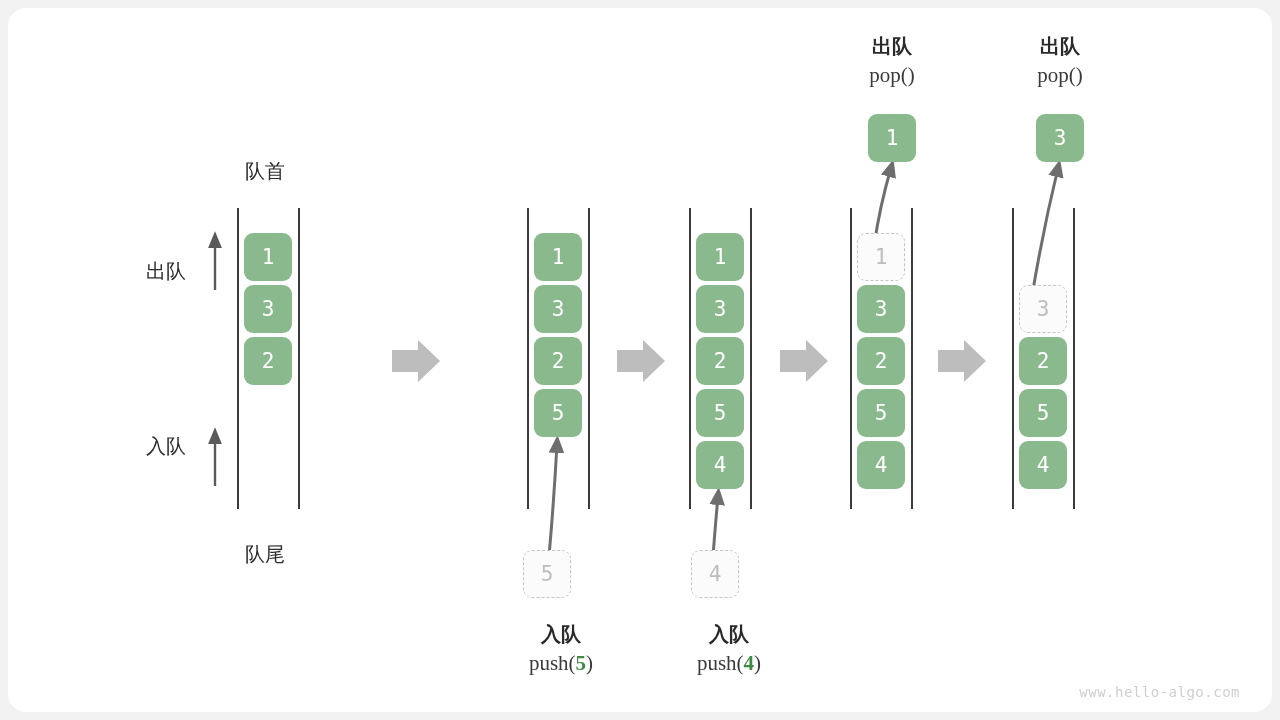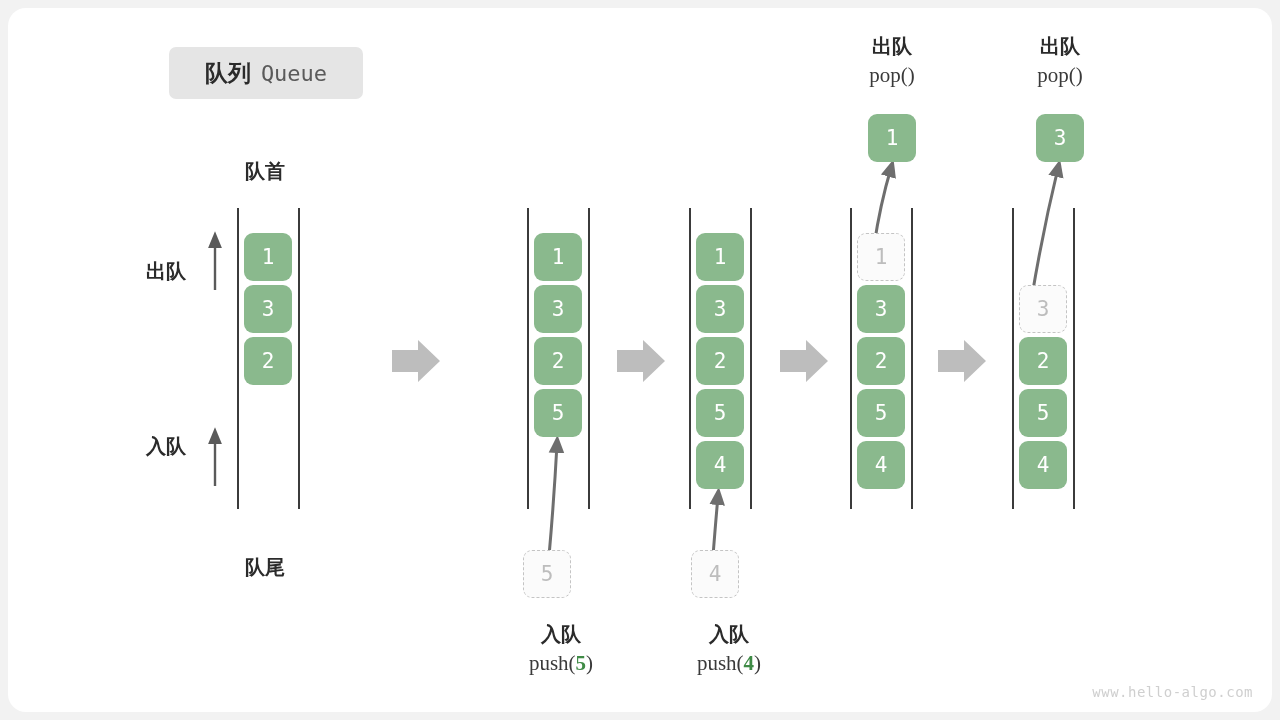"队列" div.title-badge { html: <div> <span>队列</span> <span>Queue</span> </div> -> none }
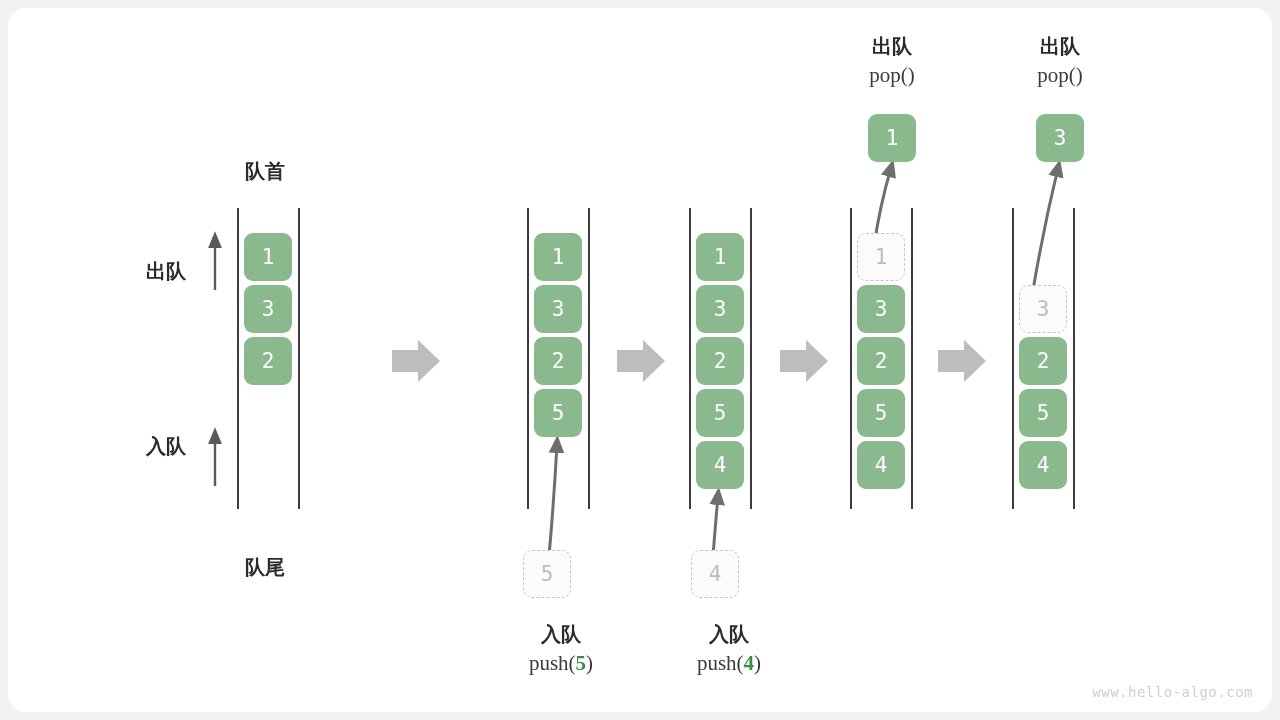"队首" .lbl { font-weight: bold -> normal }
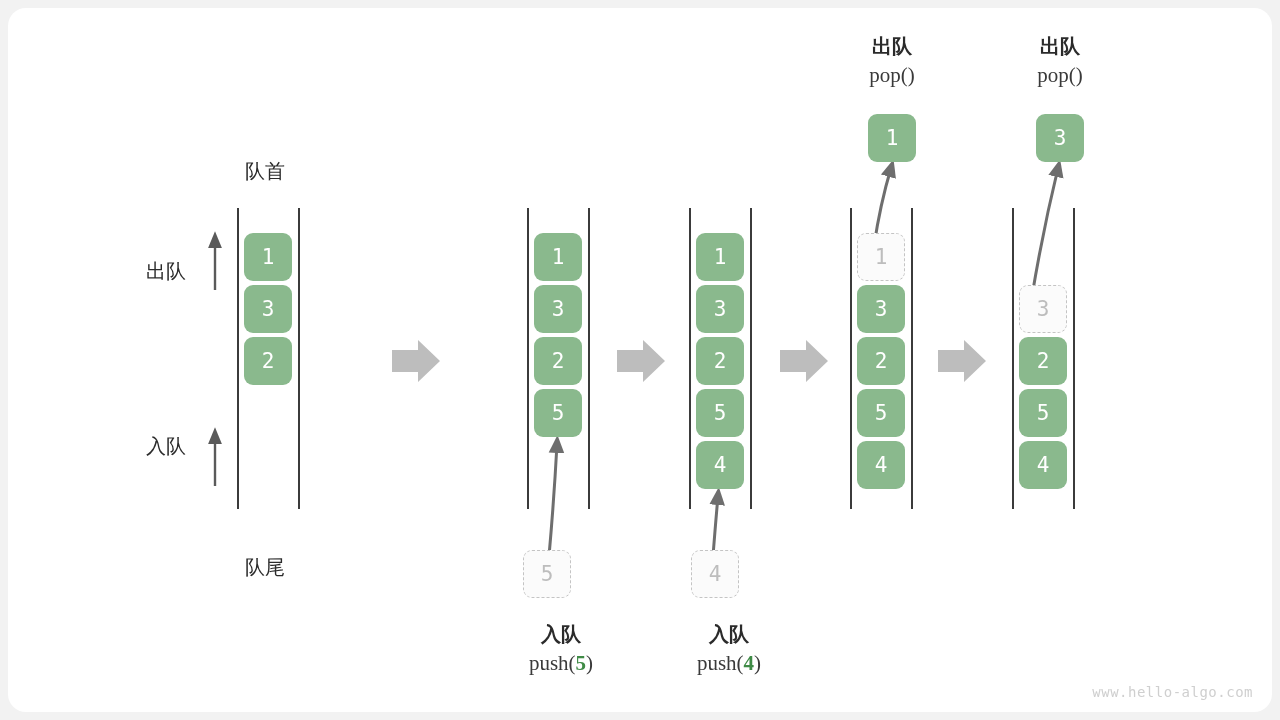"队尾" div.lbl { margin-top: 13px -> none }
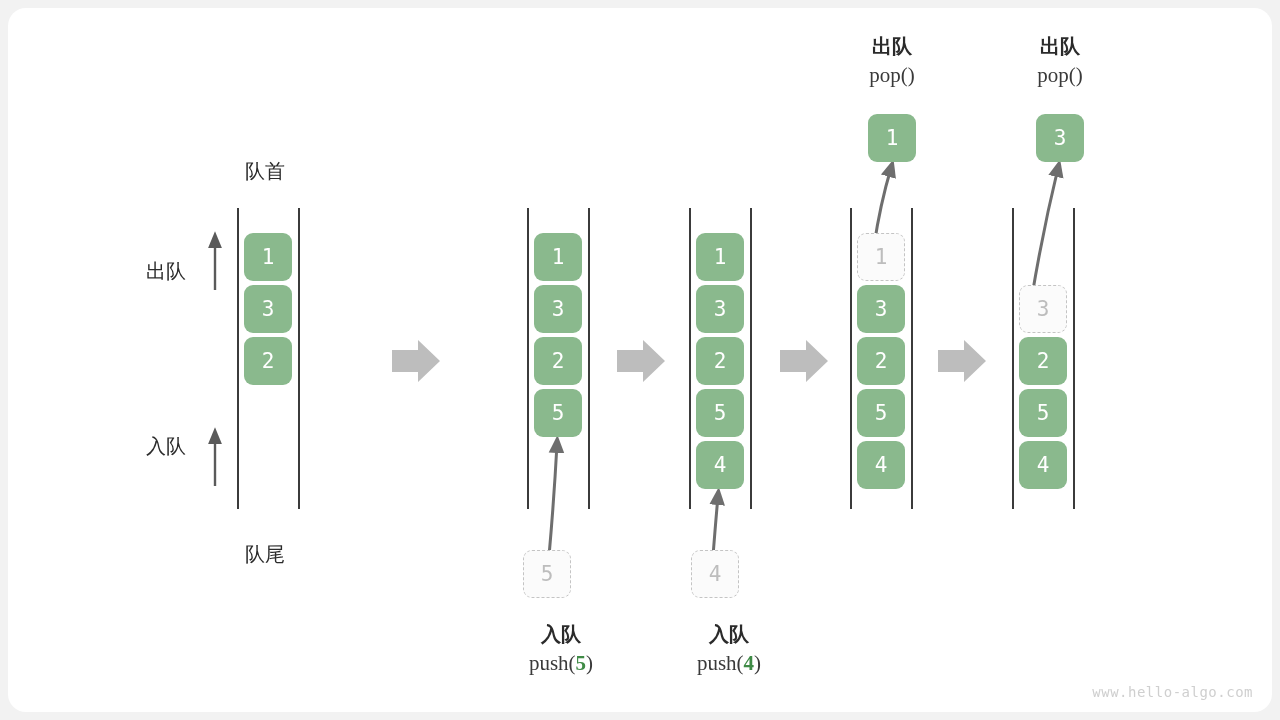"www.hello-algo.com" .watermark { right: 27px -> 40px }
